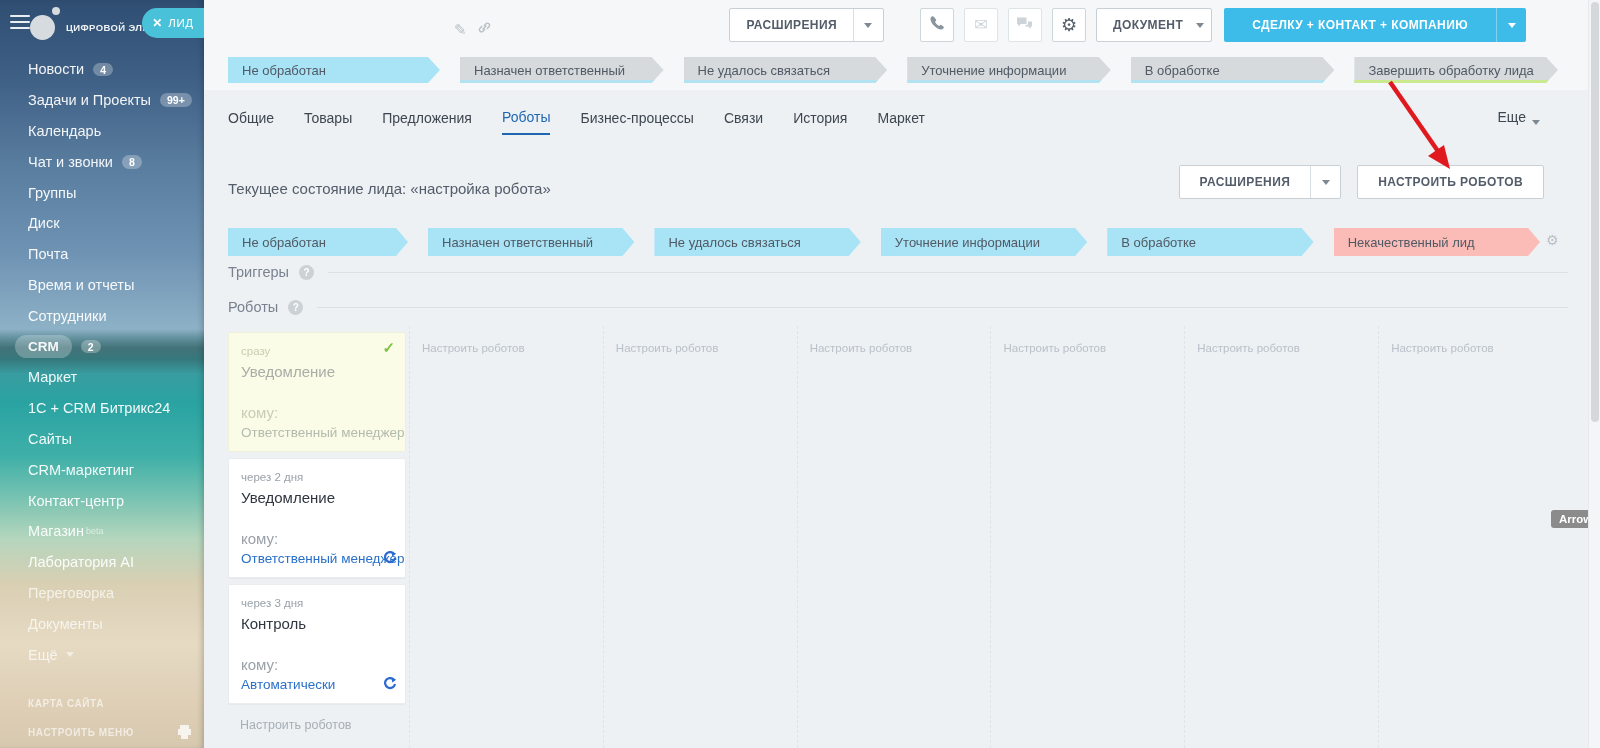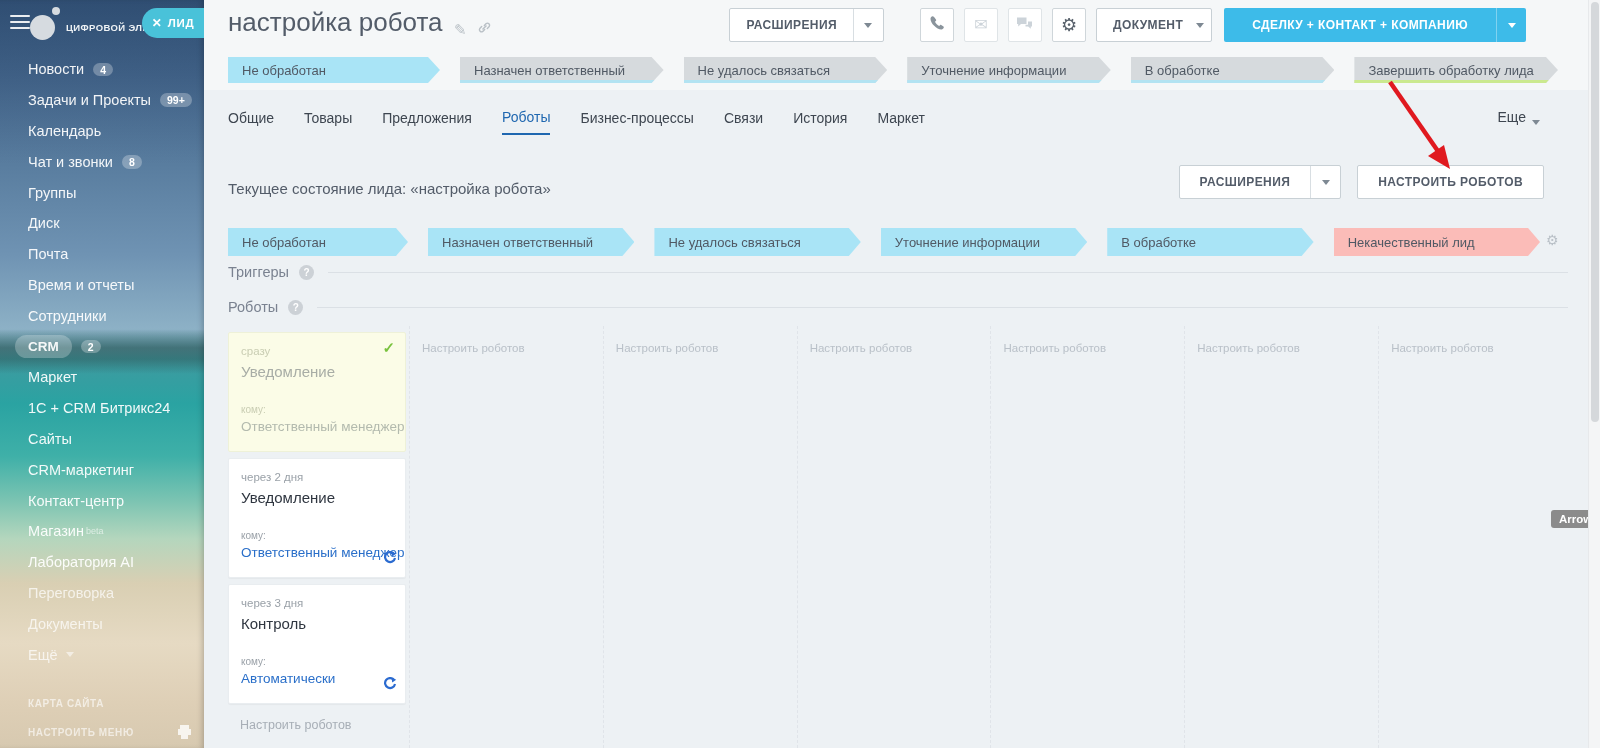"ЛИД" .lead-txt { font-weight: bold -> normal }
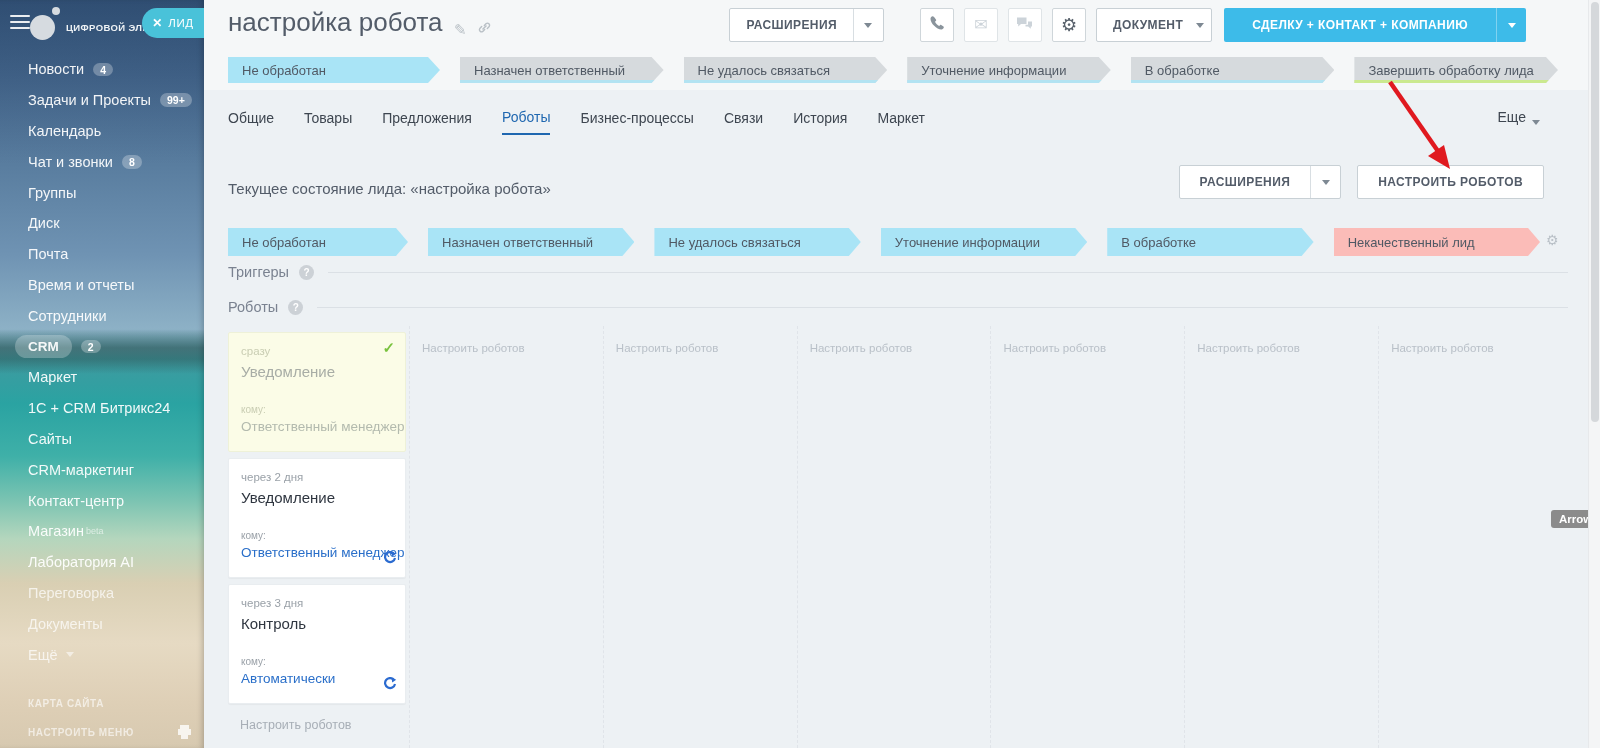"настройка робота" div.page-title { html: <div>настройка робота</div> -> none }
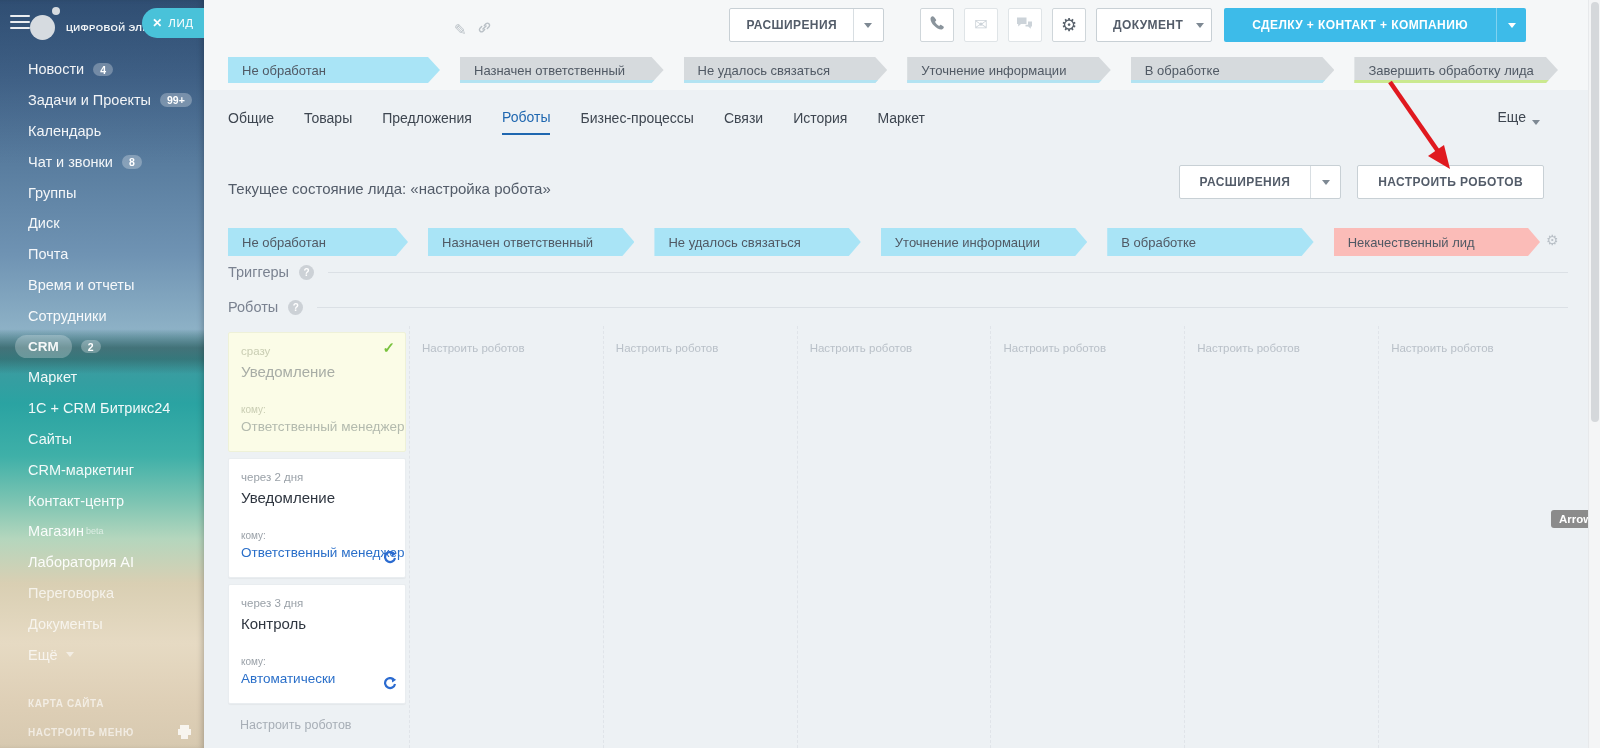"кому:" .c-tolabel { font-size: 10px -> 15px }
